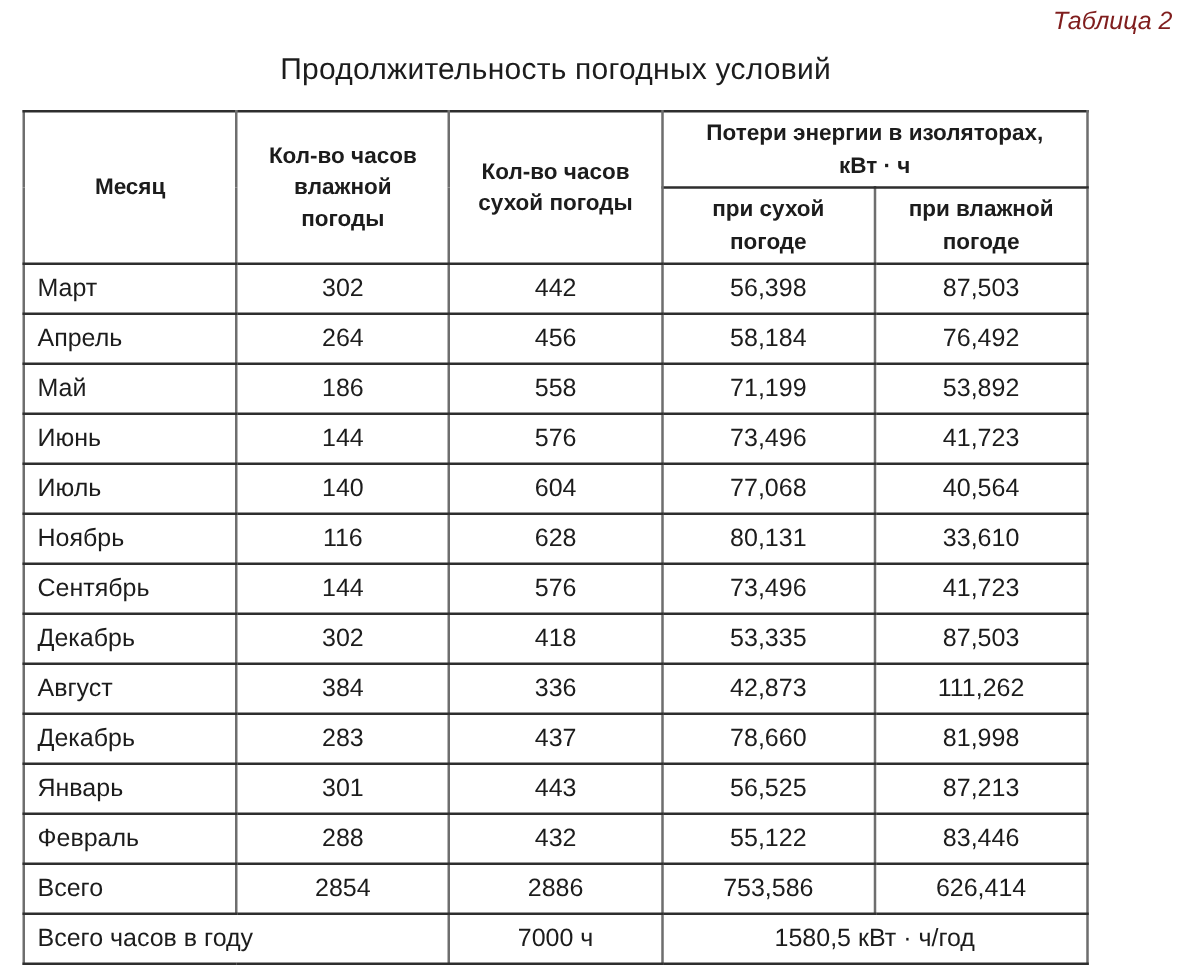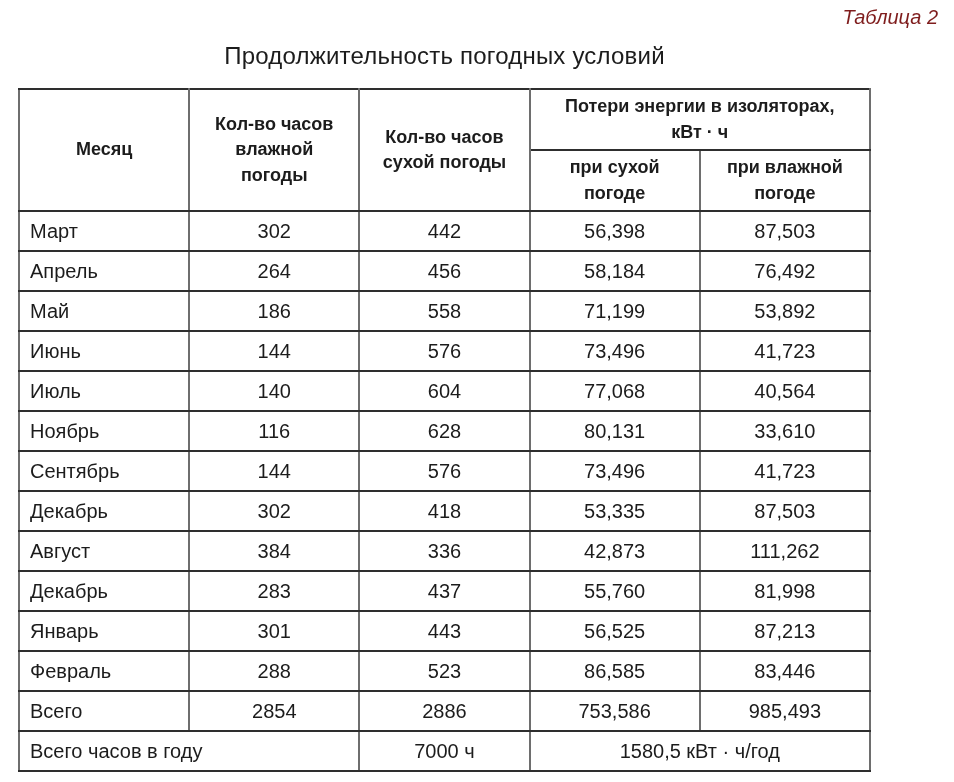"55,760" td { text: 55,760 -> 78,660 }
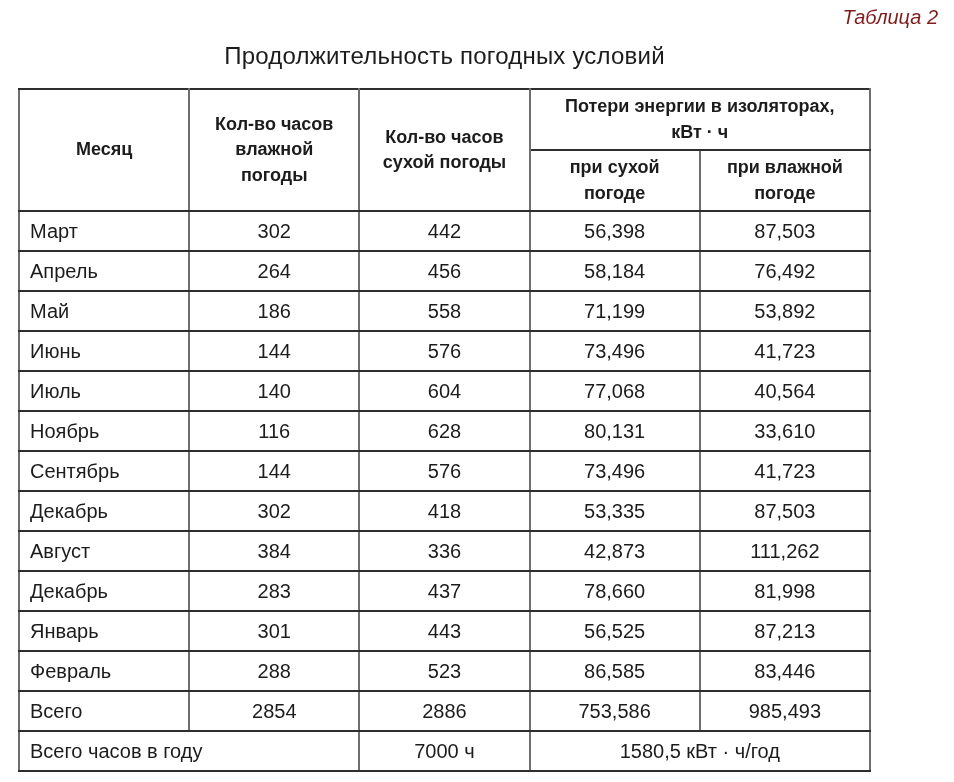"523" td { text: 523 -> 432 }
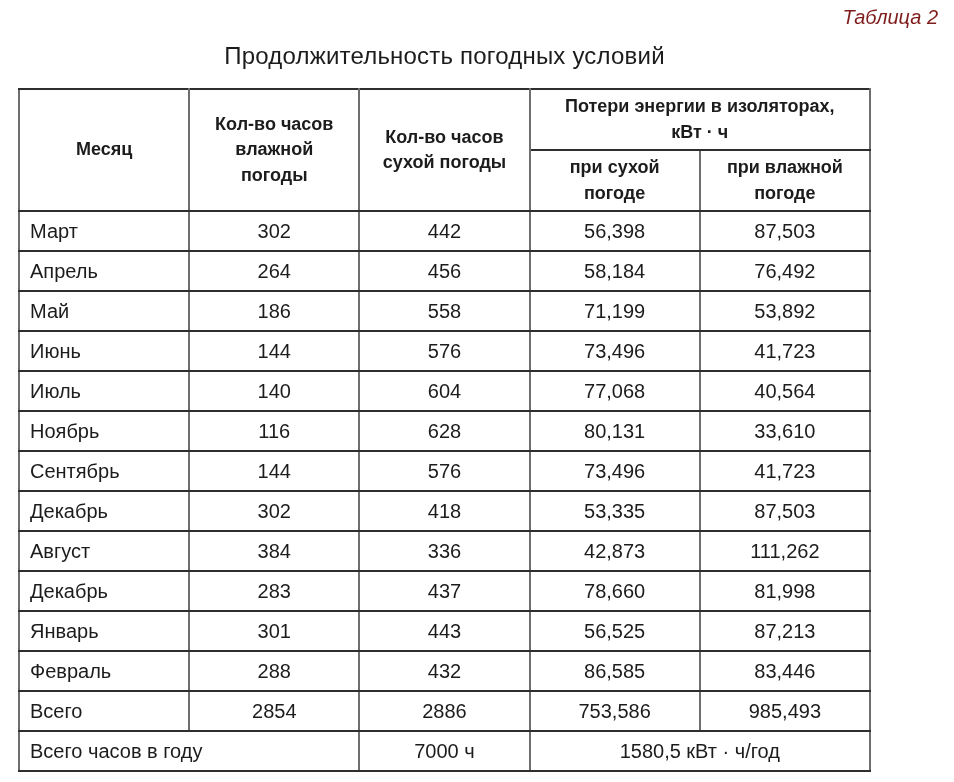"86,585" td { text: 86,585 -> 55,122 }
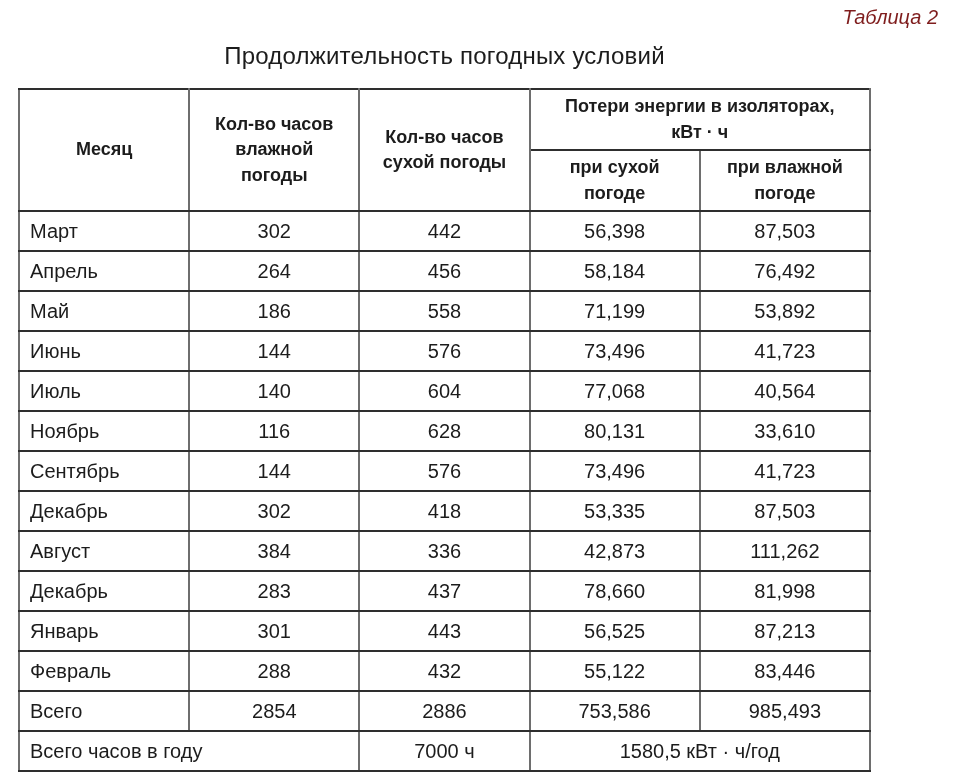"985,493" td { text: 985,493 -> 626,414 }
